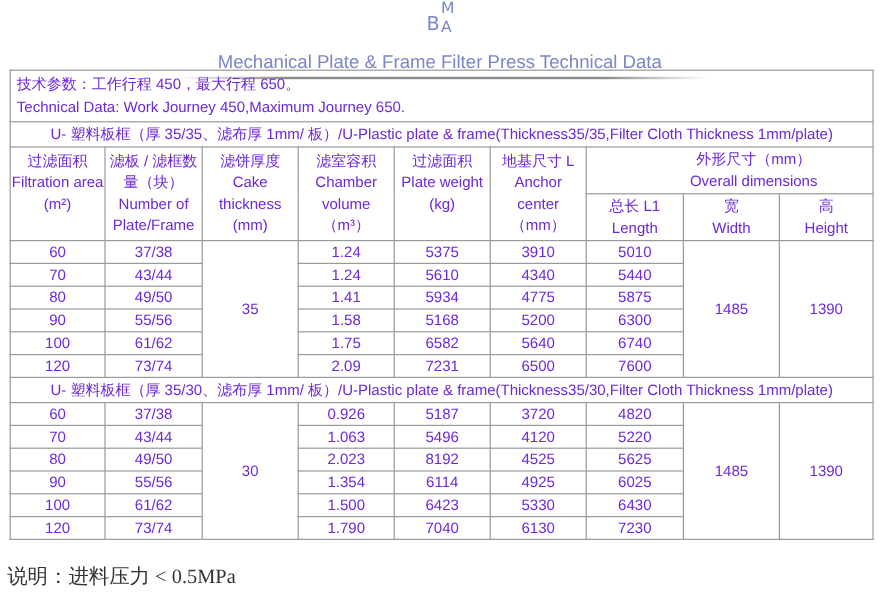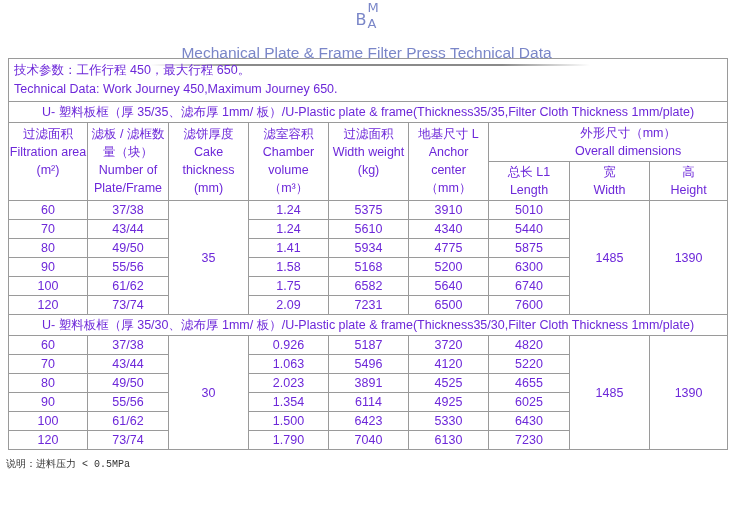"Width weight" div { text: Width -> Plate }
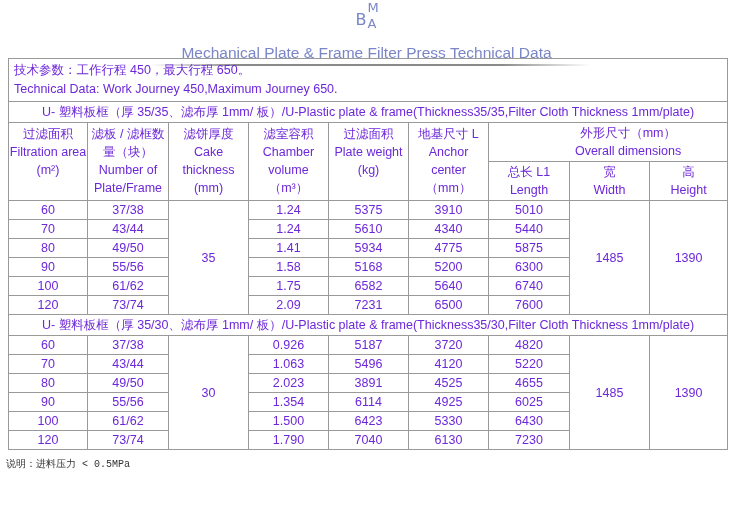"3891" td { text: 3891 -> 8192 }
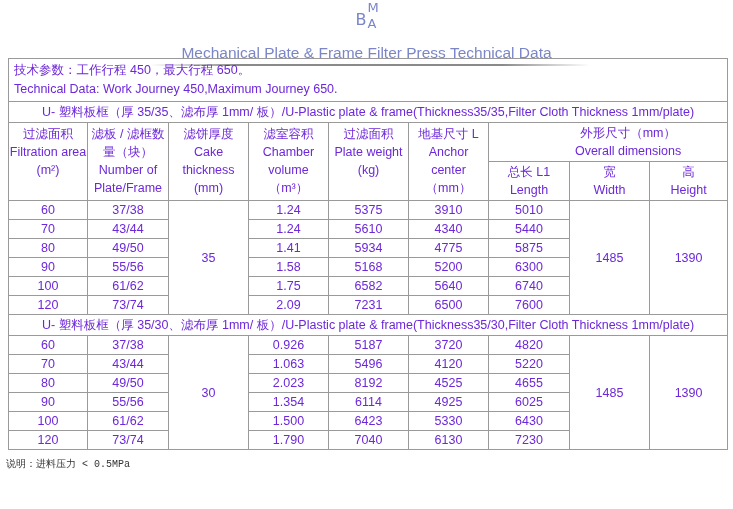"4655" td { text: 4655 -> 5625 }
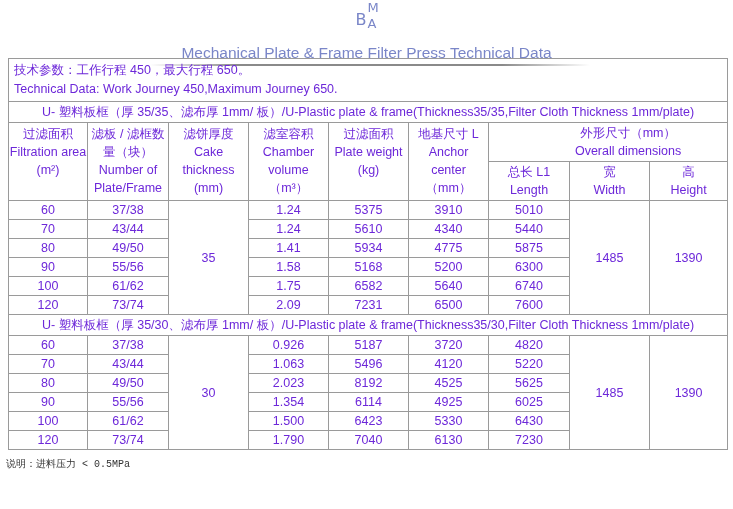"说明：进料压力 < 0.5MPa" .notes { font-family: Liberation Mono, monospace -> Liberation Serif, serif; font-size: 10px -> 17px; top: 456px -> 472px }
